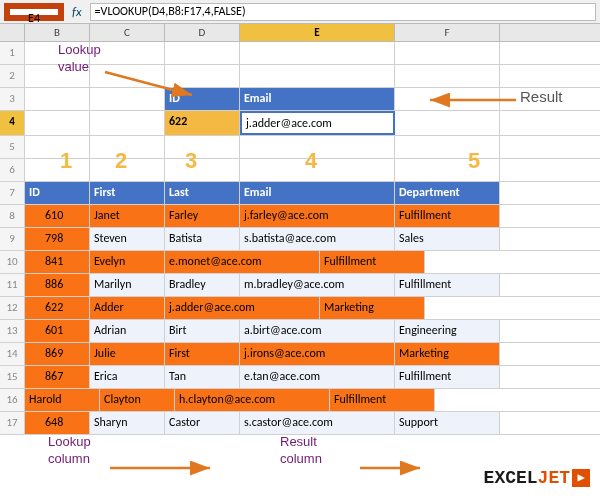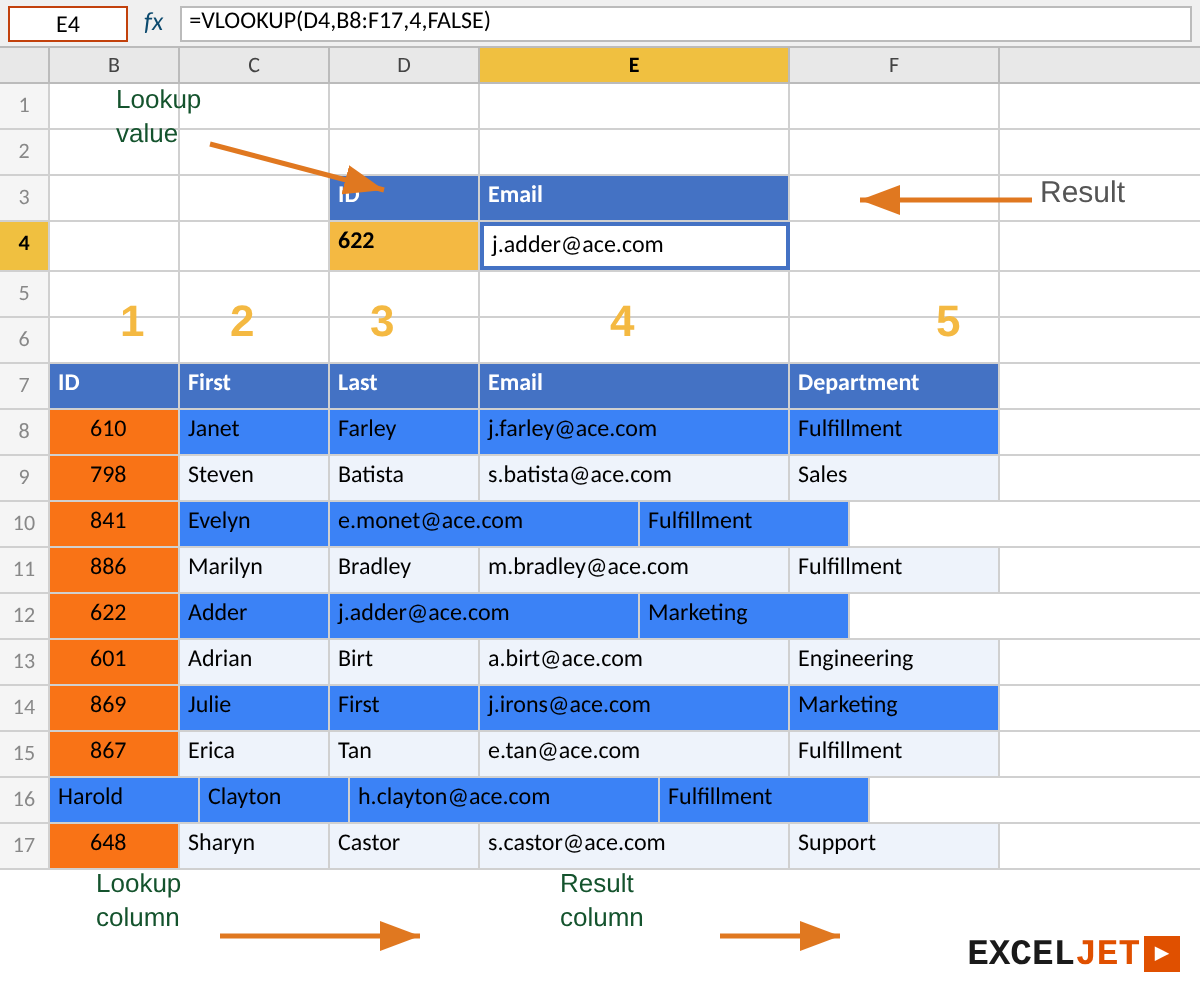"E4" .name-box { border: 1px solid #c2410c -> 6px solid #c2410c }
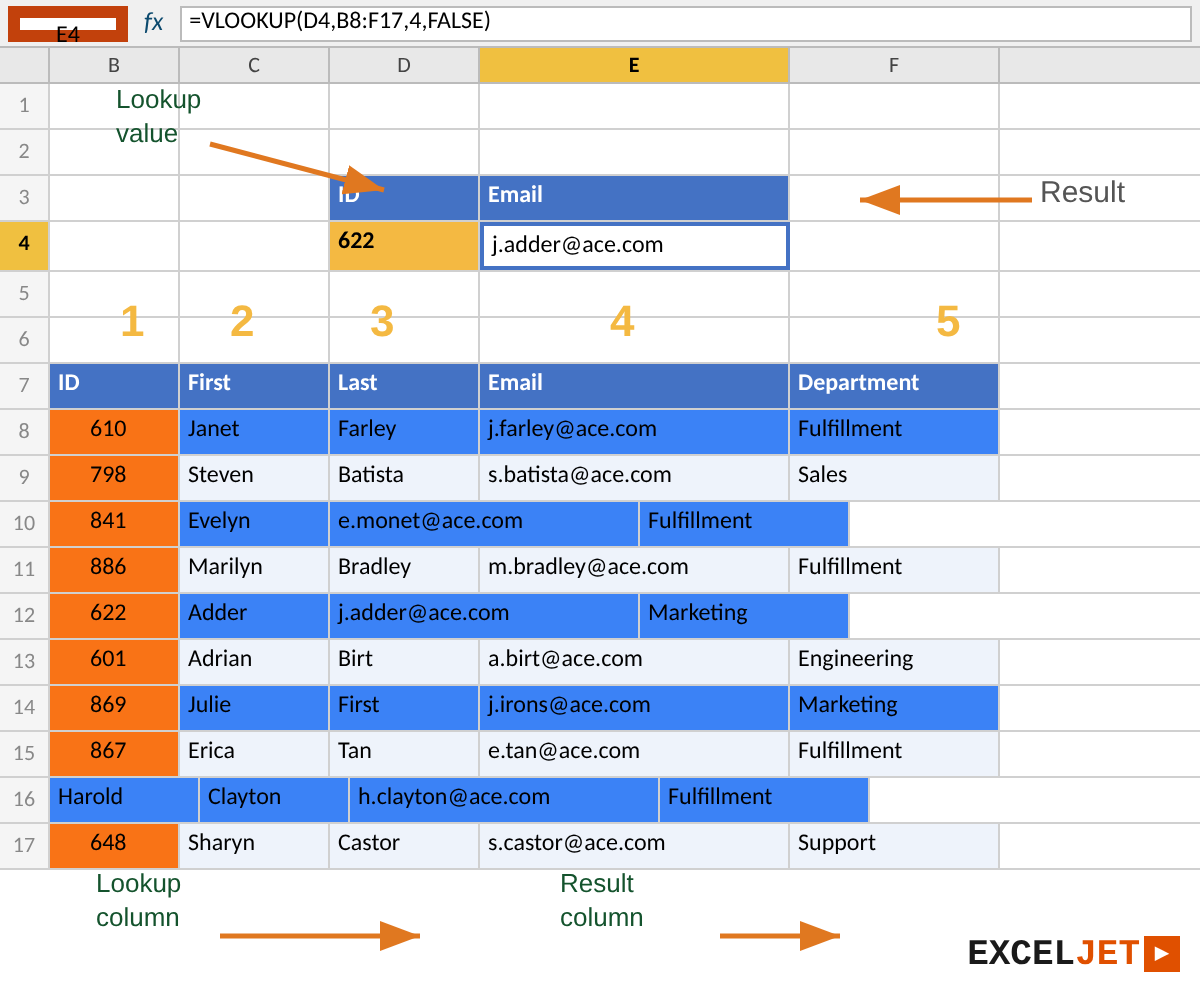"Lookup" .annotation { color: #14532d -> #701a75 }
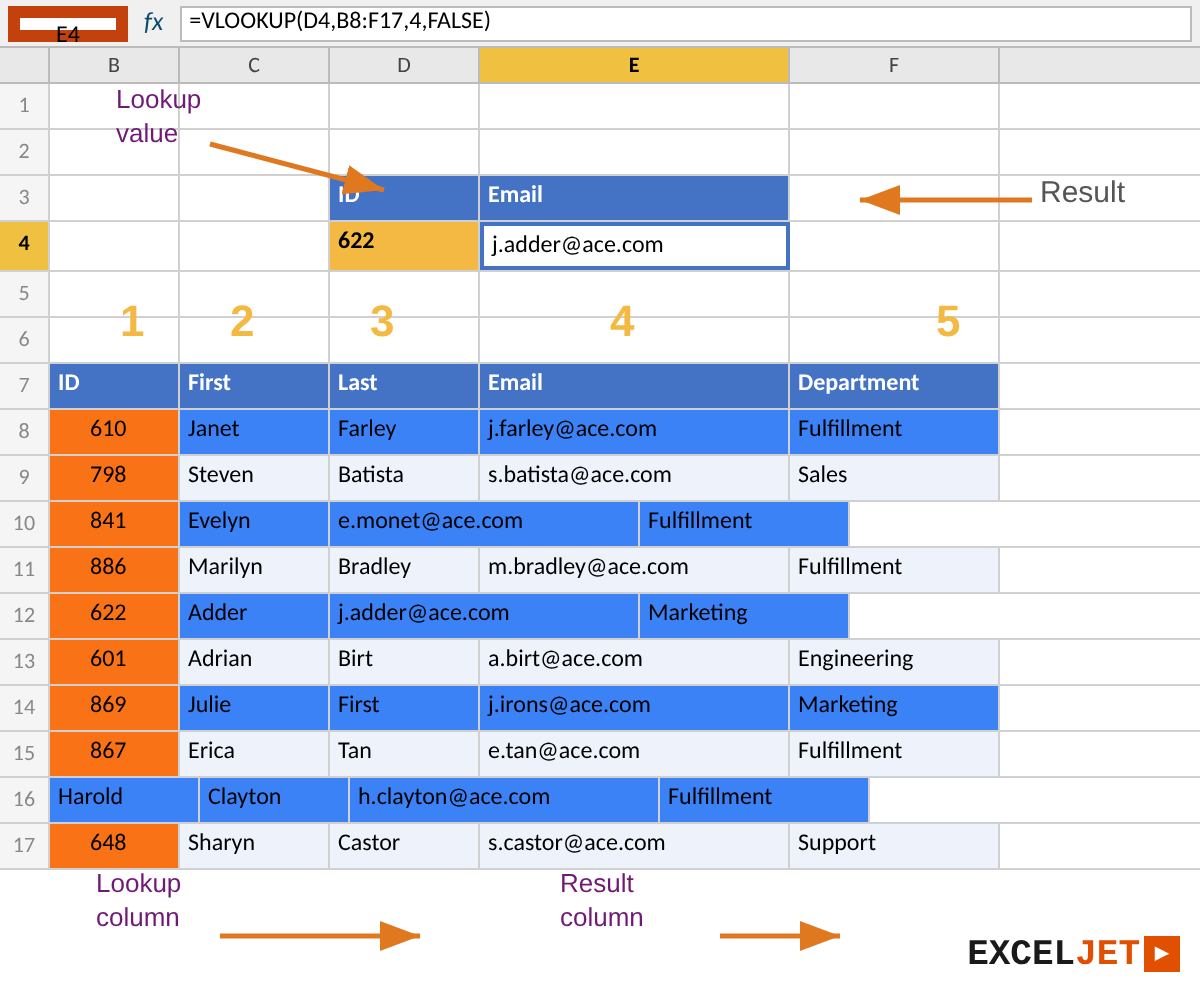"Janet" .row-normal { background: #3b82f6 -> #f97316 }
